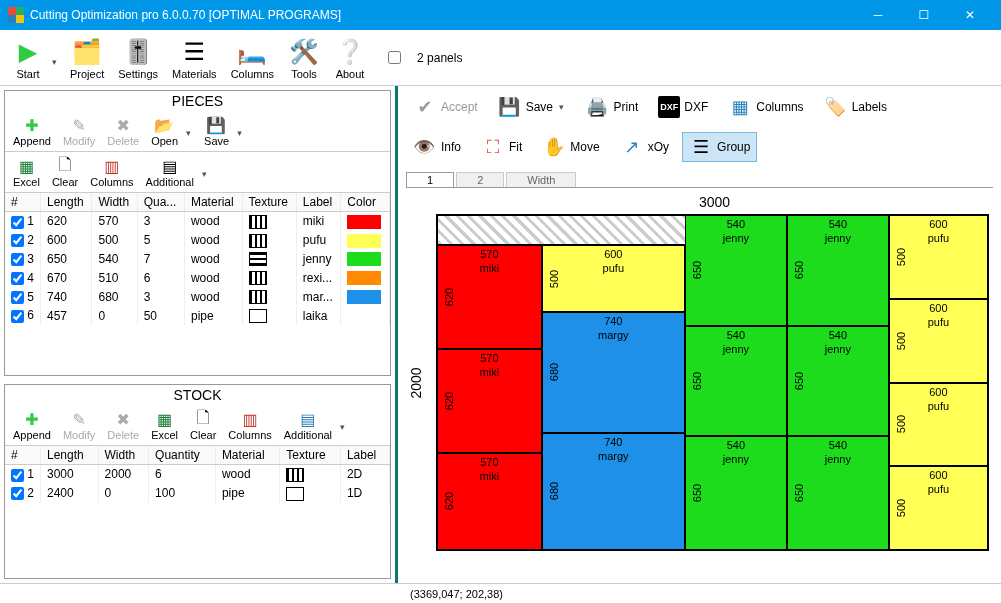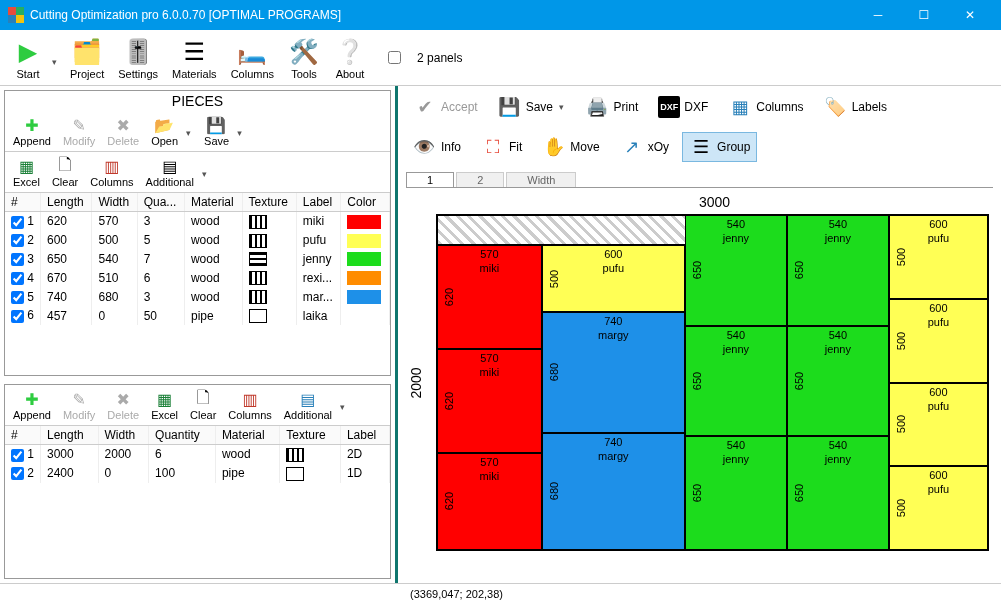"STOCK" div.panel-title { html: none -> <div>STOCK</div> }
